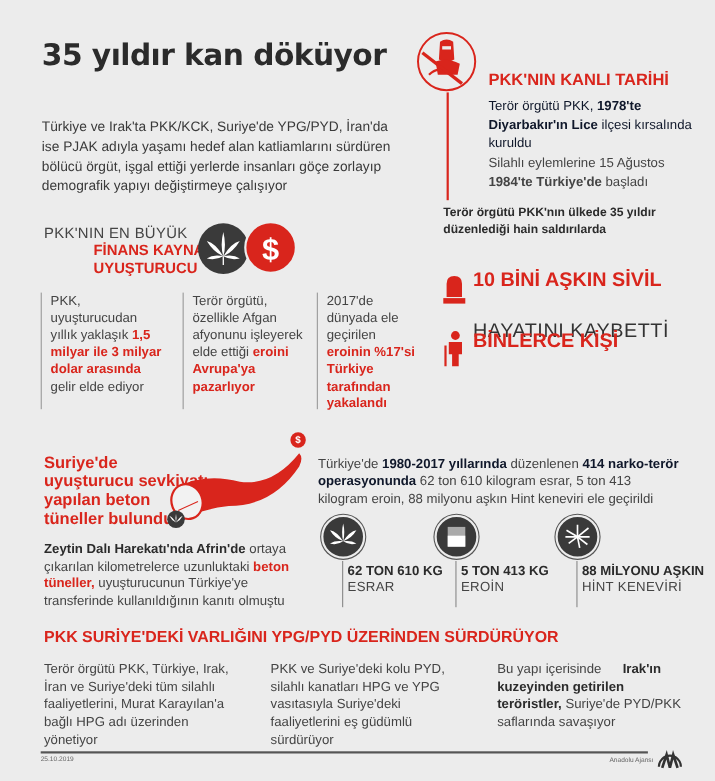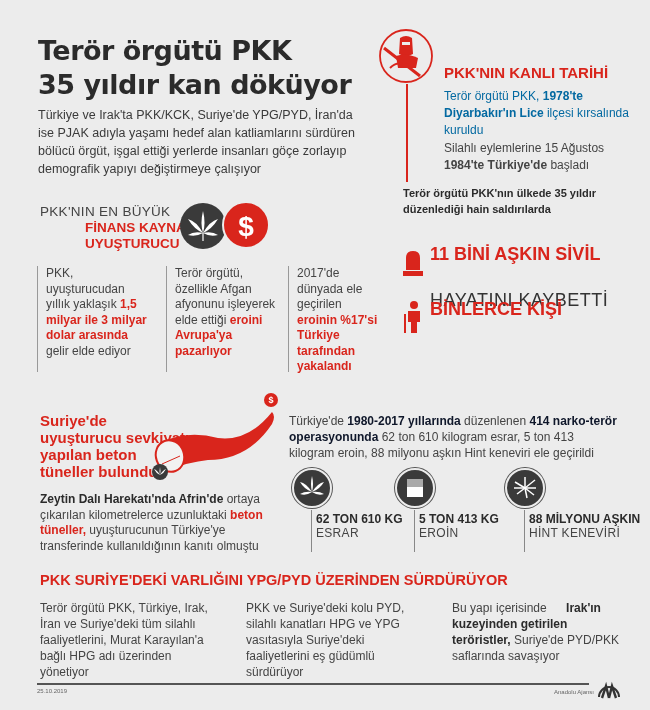"Terör örgütü PKK" div { html: <div>Terör örgütü PKK</div> -> none }
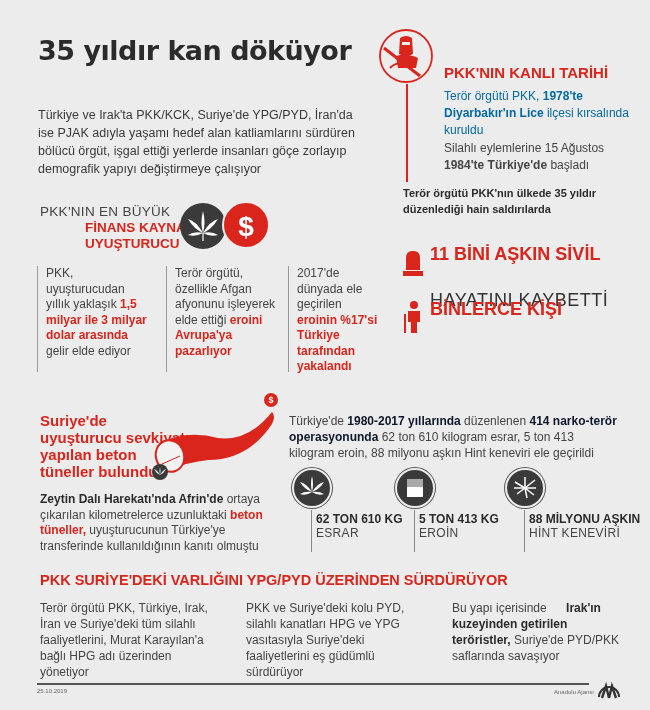"Terör örgütü PKK, 1978'te Diyarbakır'ın" .history-p1 { color: #0369a1 -> #0f172a }
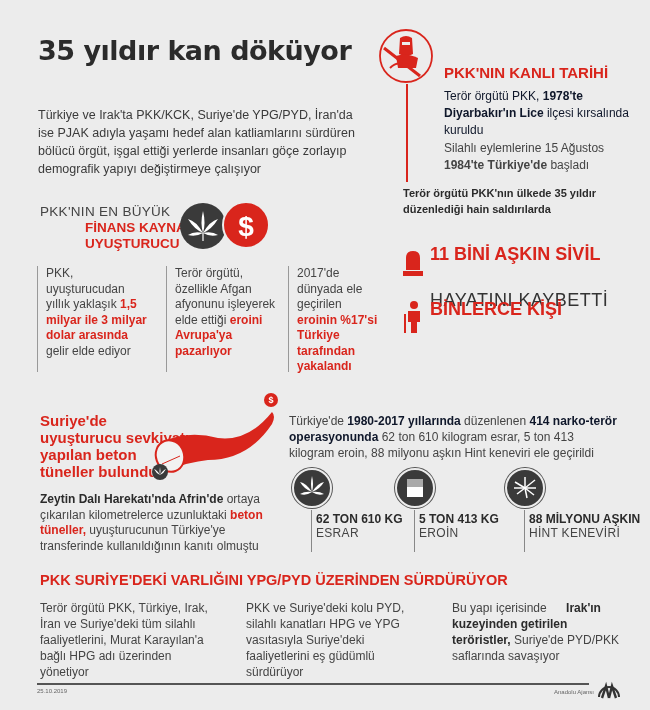"11 BİNİ AŞKIN SİVİL" div.big { text: 11 -> 10 }
